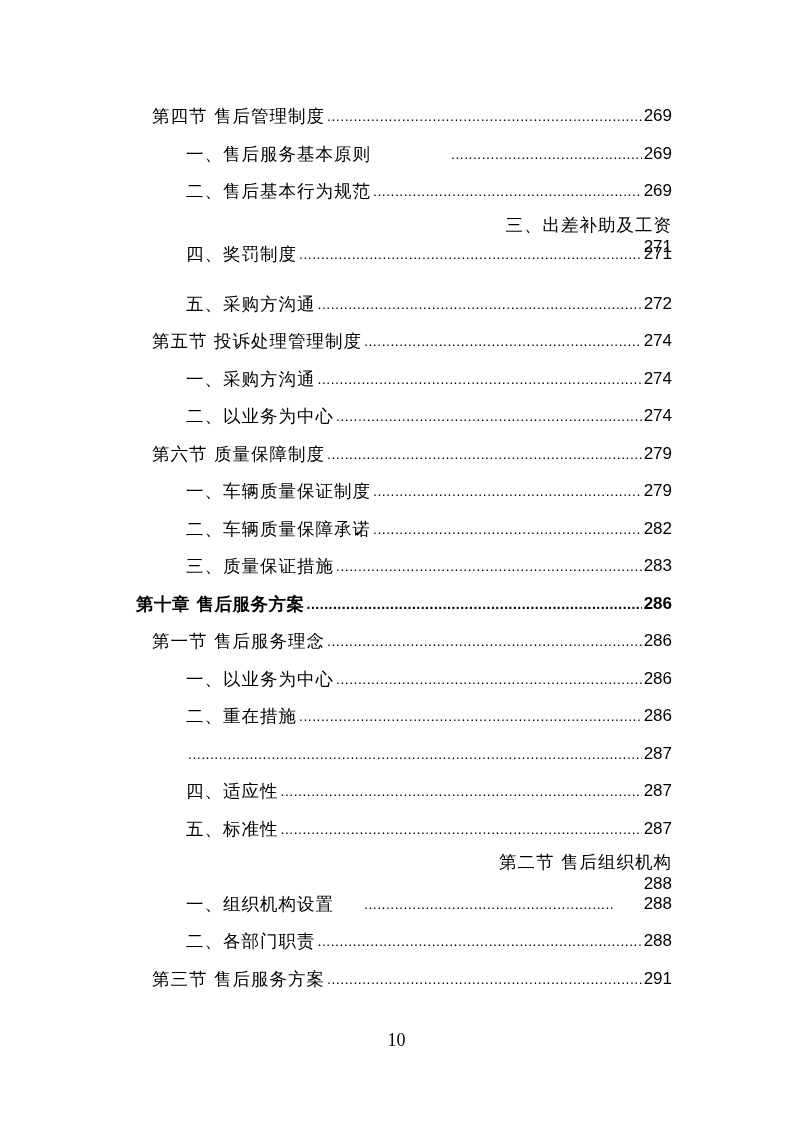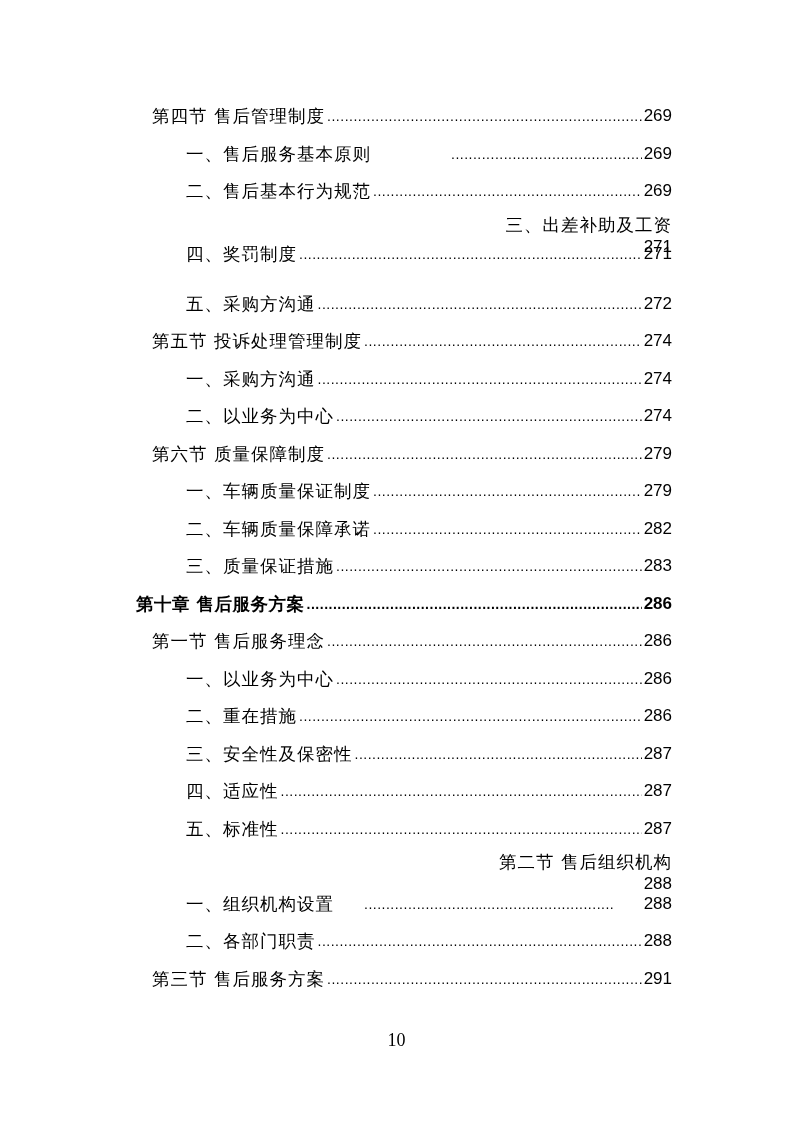"三、安全性及保密性" span.title { html: <span>三、安全性及保密性</span> -> none }
